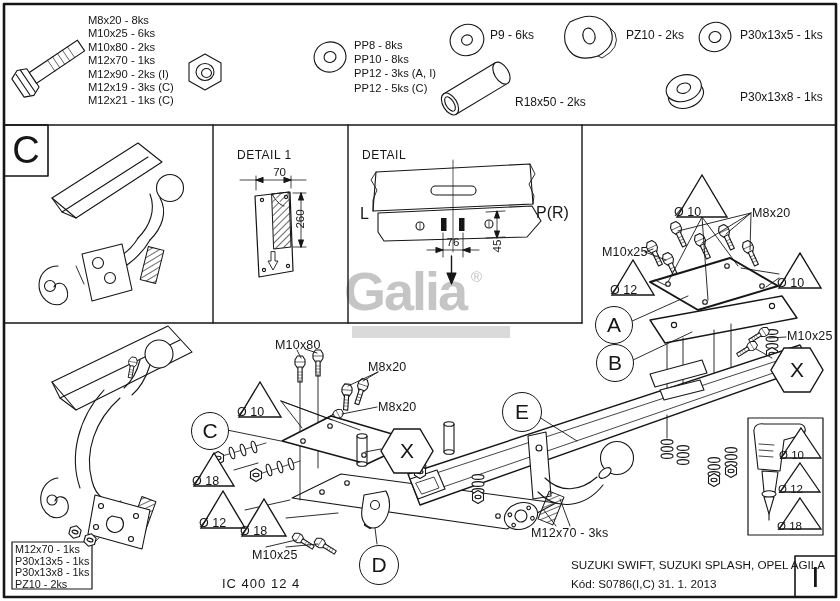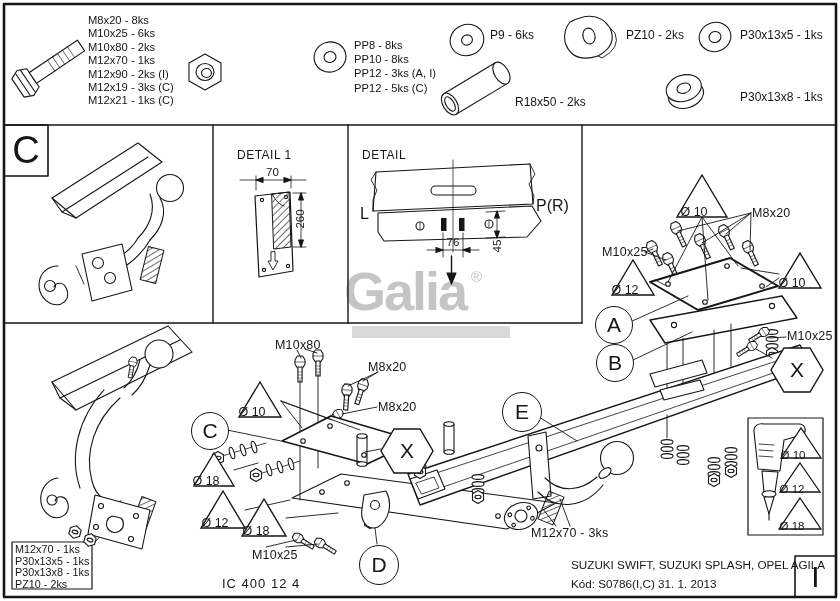"70" div.abs { text-align: left -> right }
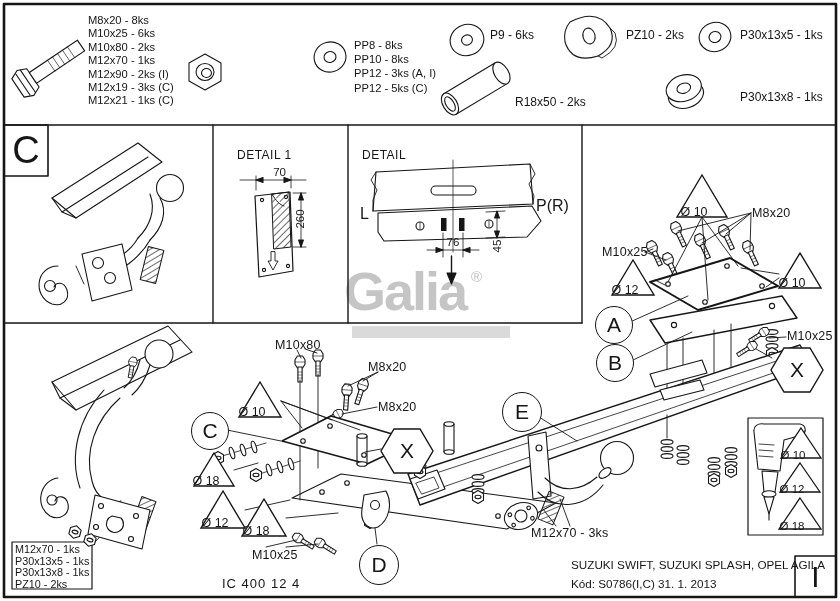"P(R)" div.abs { top: 197px -> 204px }
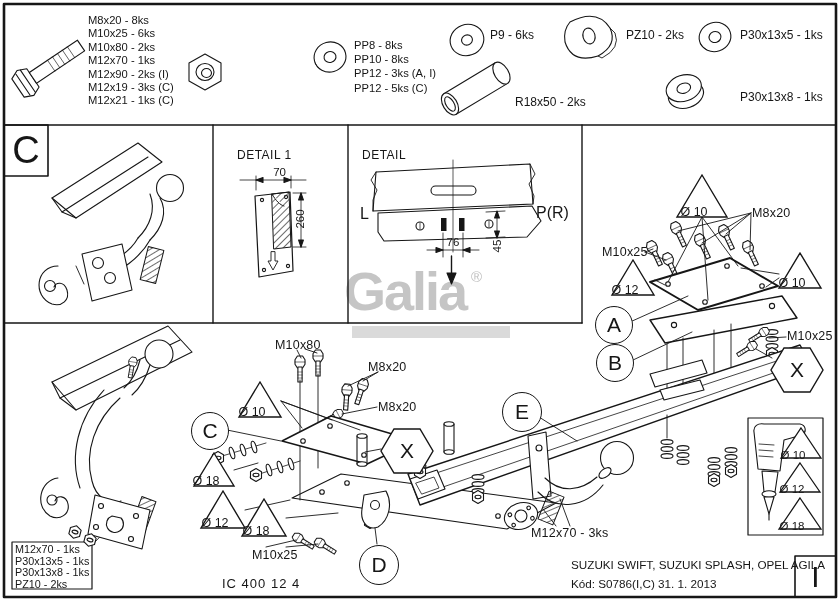"Ø 10" .tri span { text-align: center -> none }
